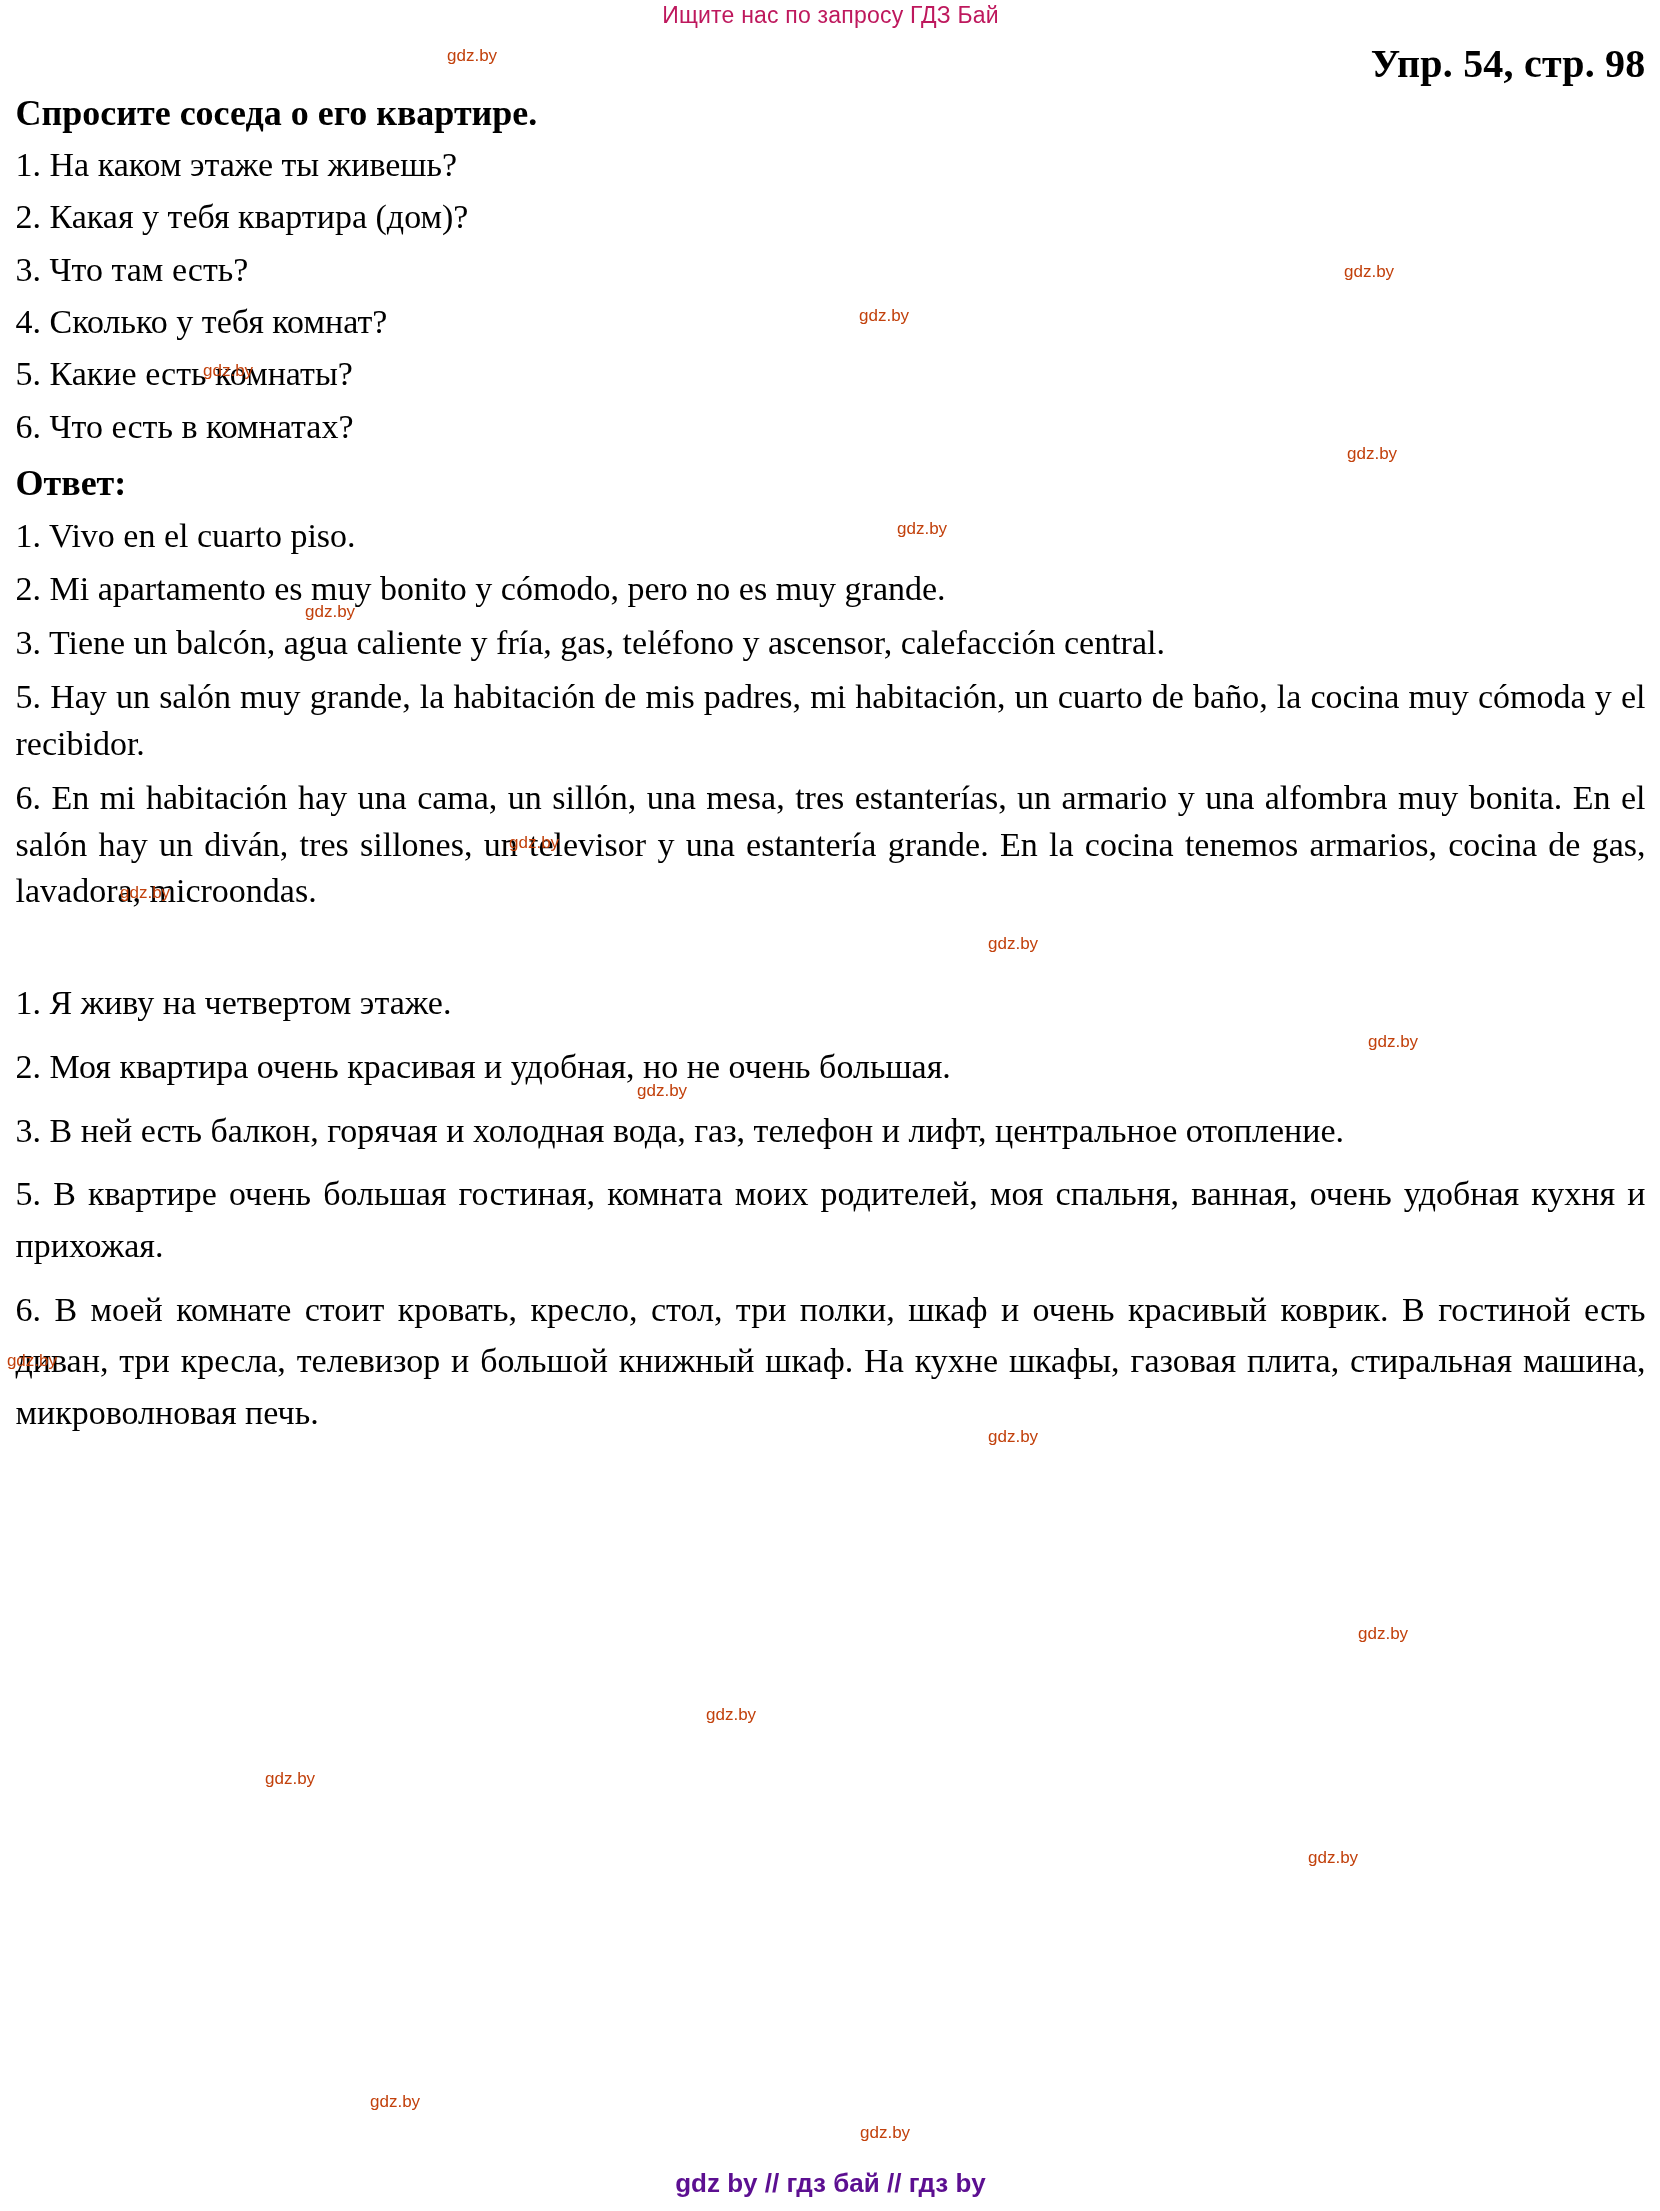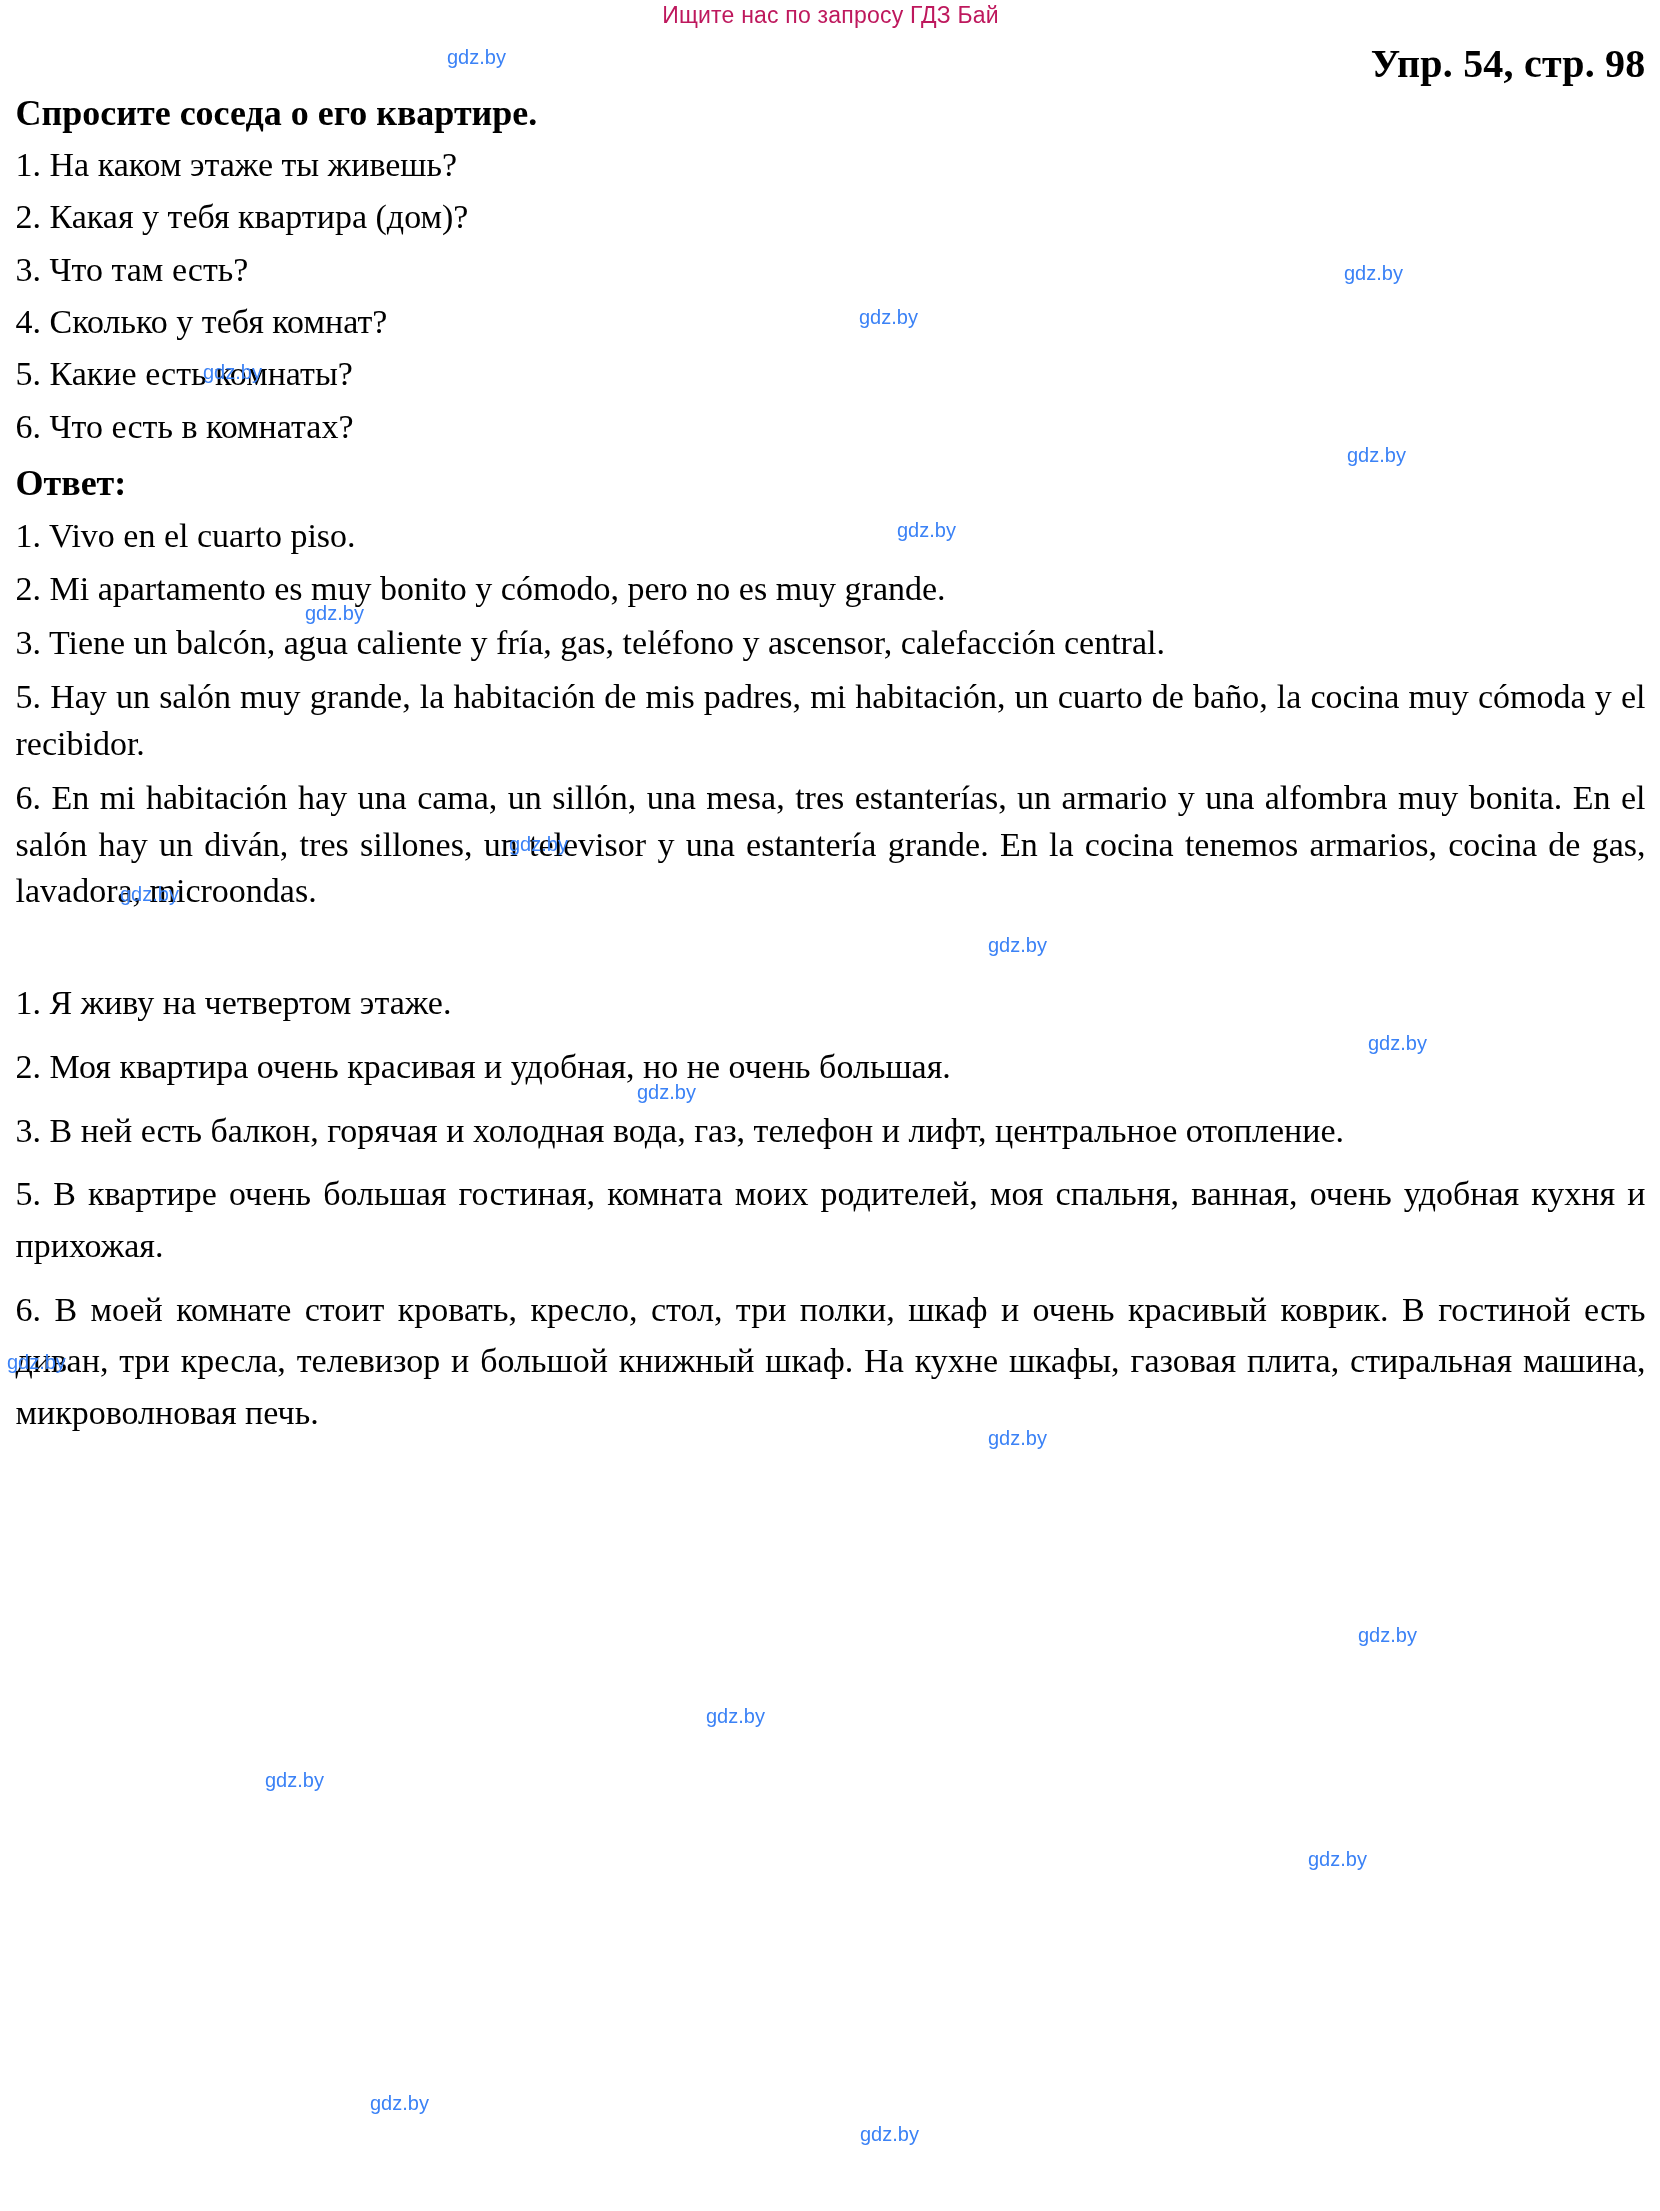"gdz.by" .wm { color: #3b82f6 -> #c2410c; font-size: 20px -> 17px }
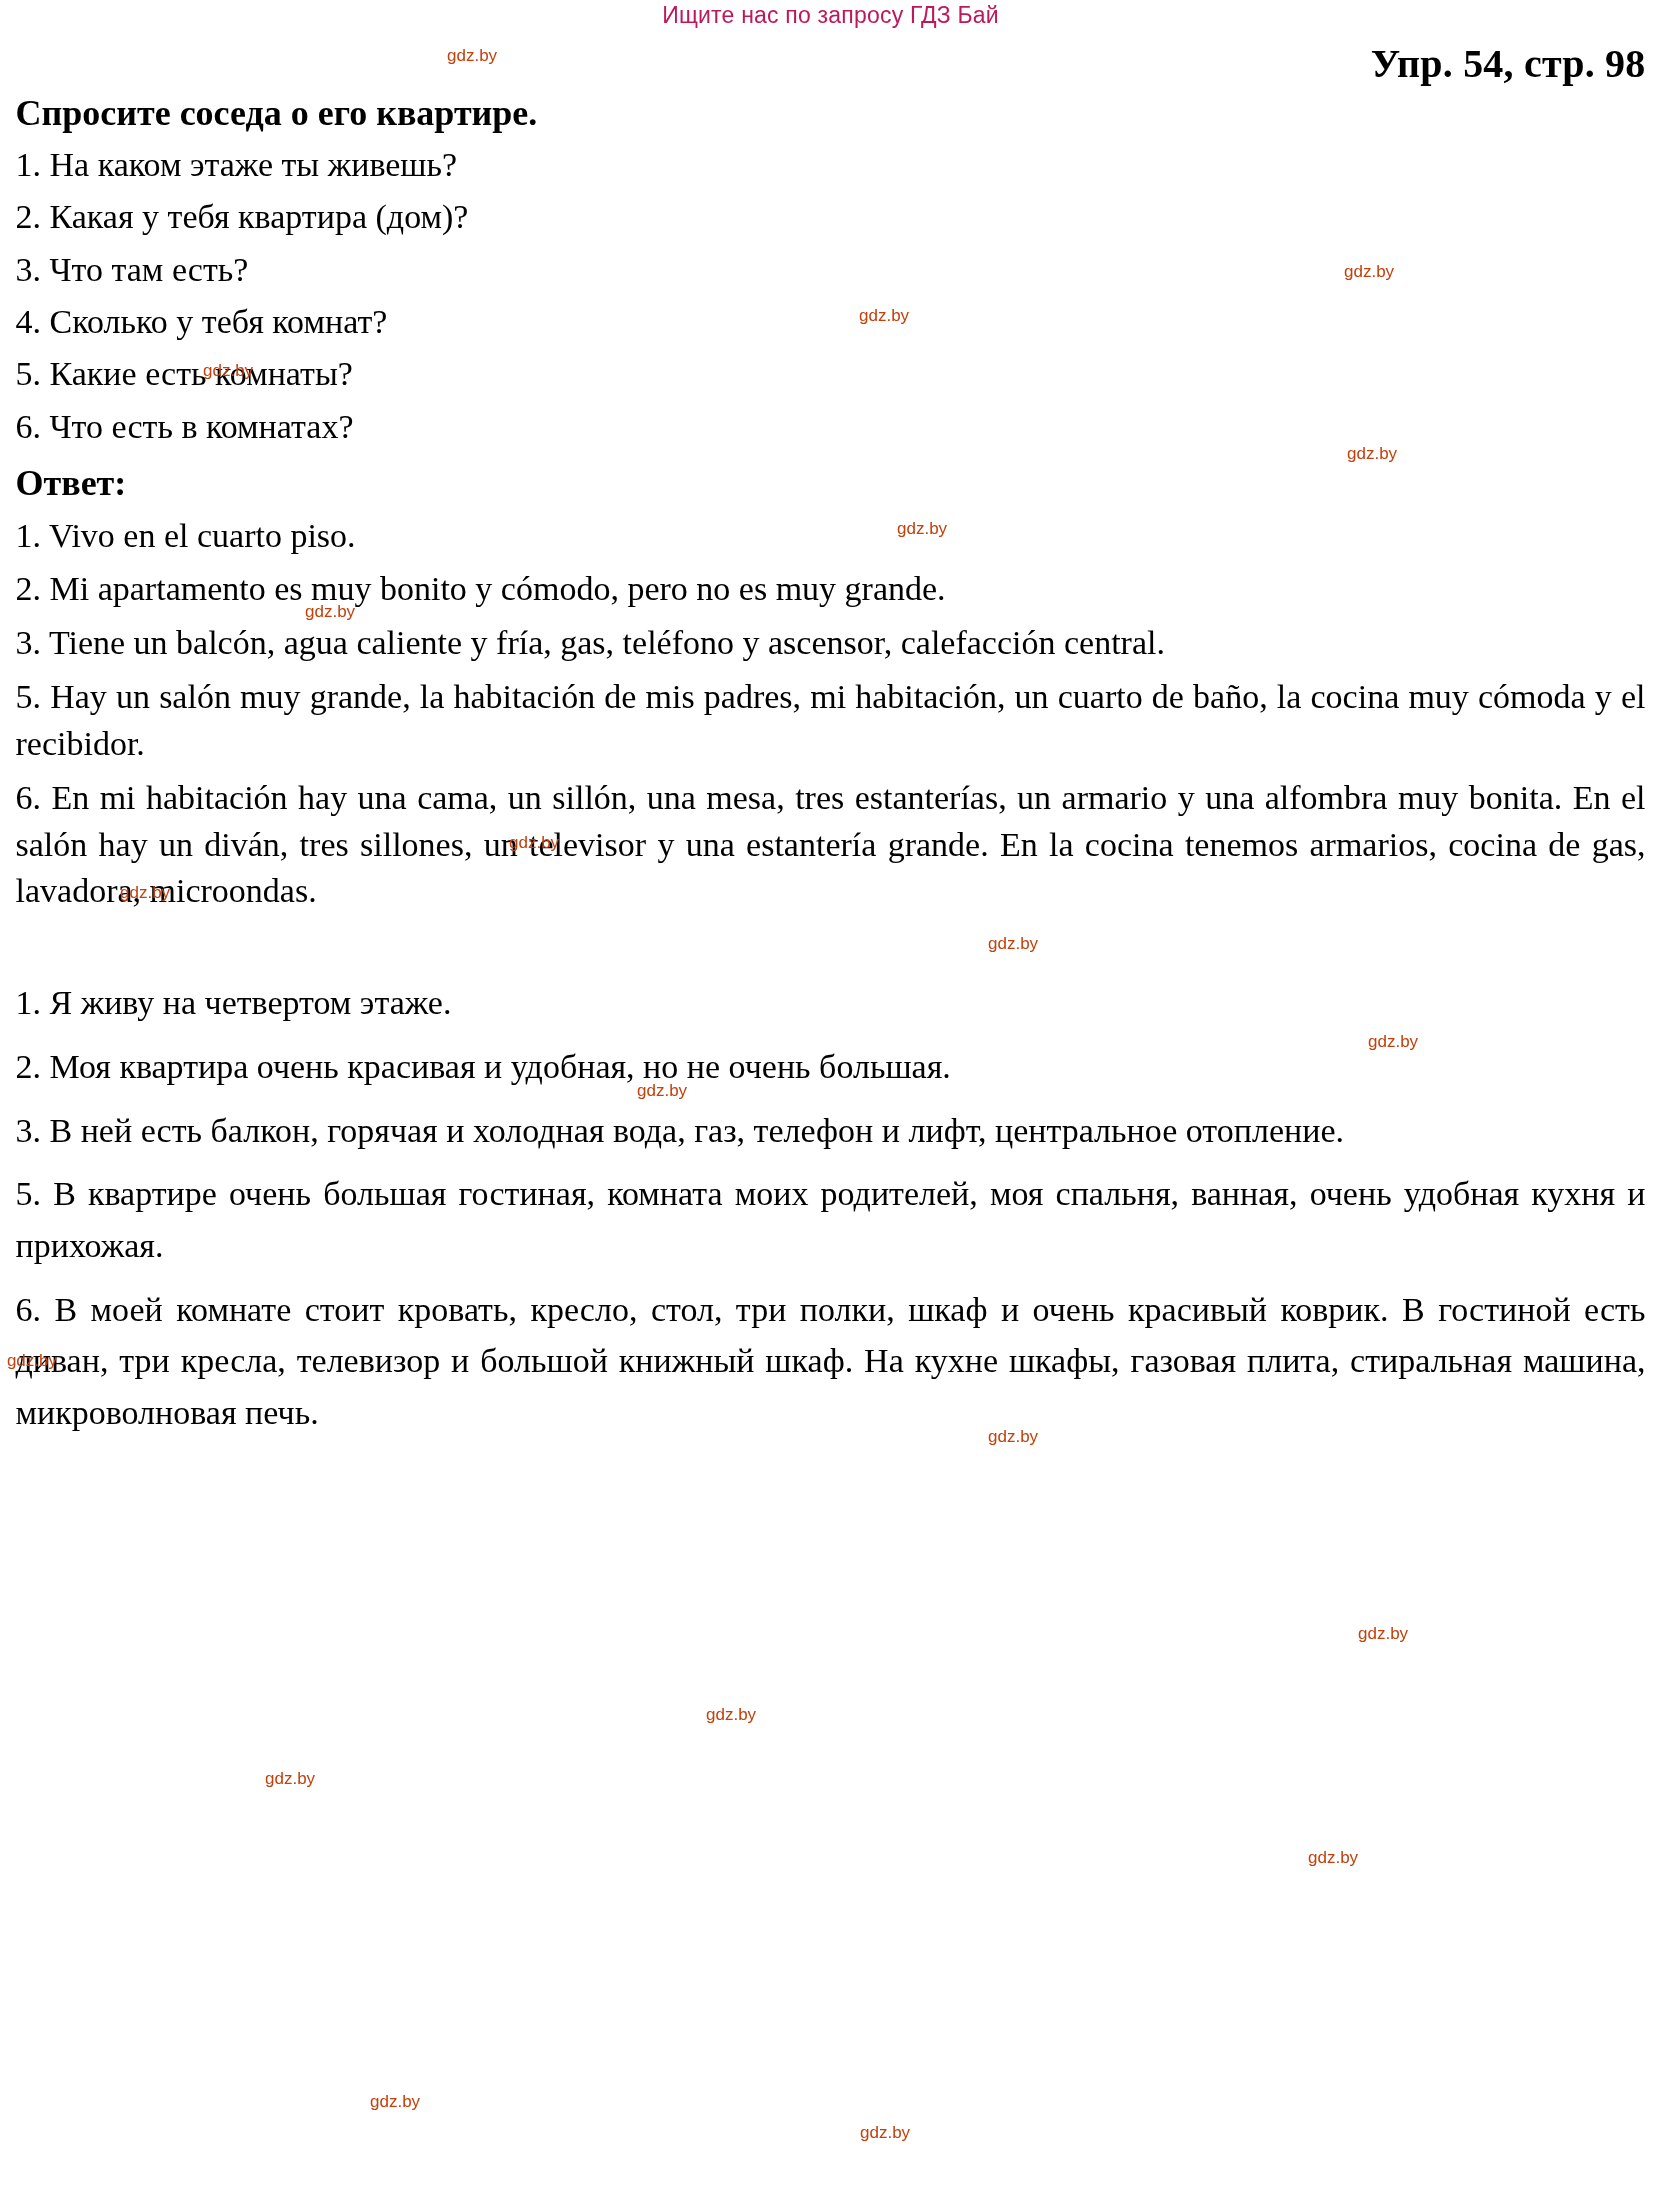"gdz by // гдз бай" div.footer-bar { html: none -> <div>gdz by // гдз бай // гдз by</div> }
